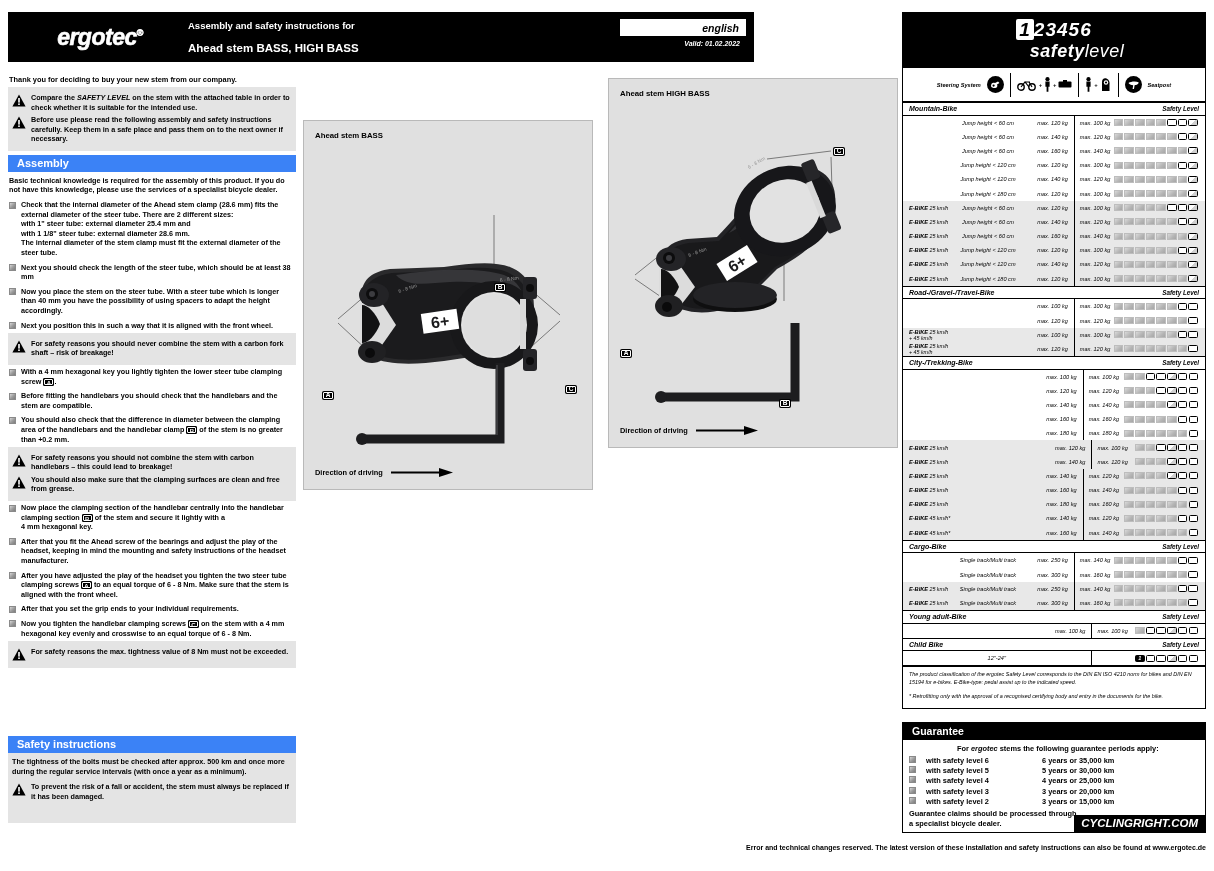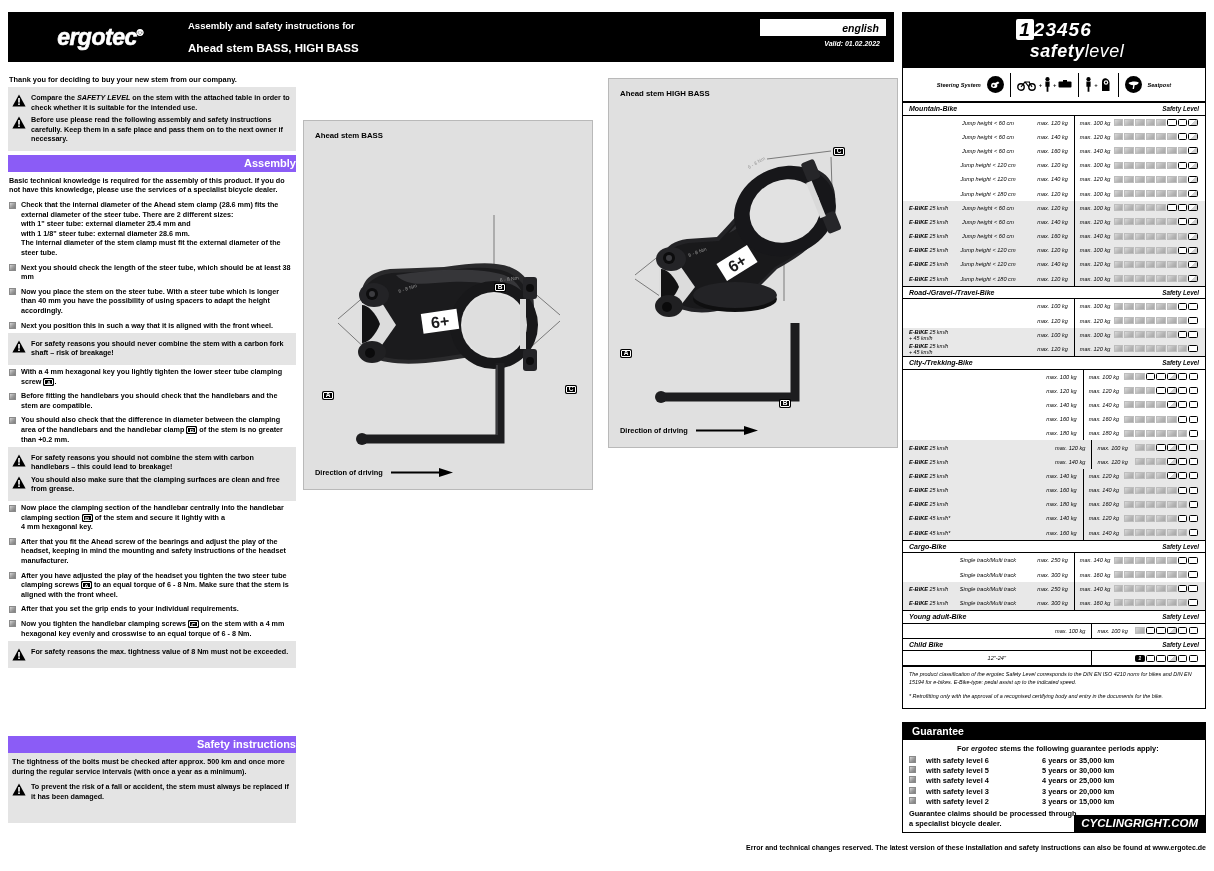"ergotec®" .hdr { width: 886px -> 746px }
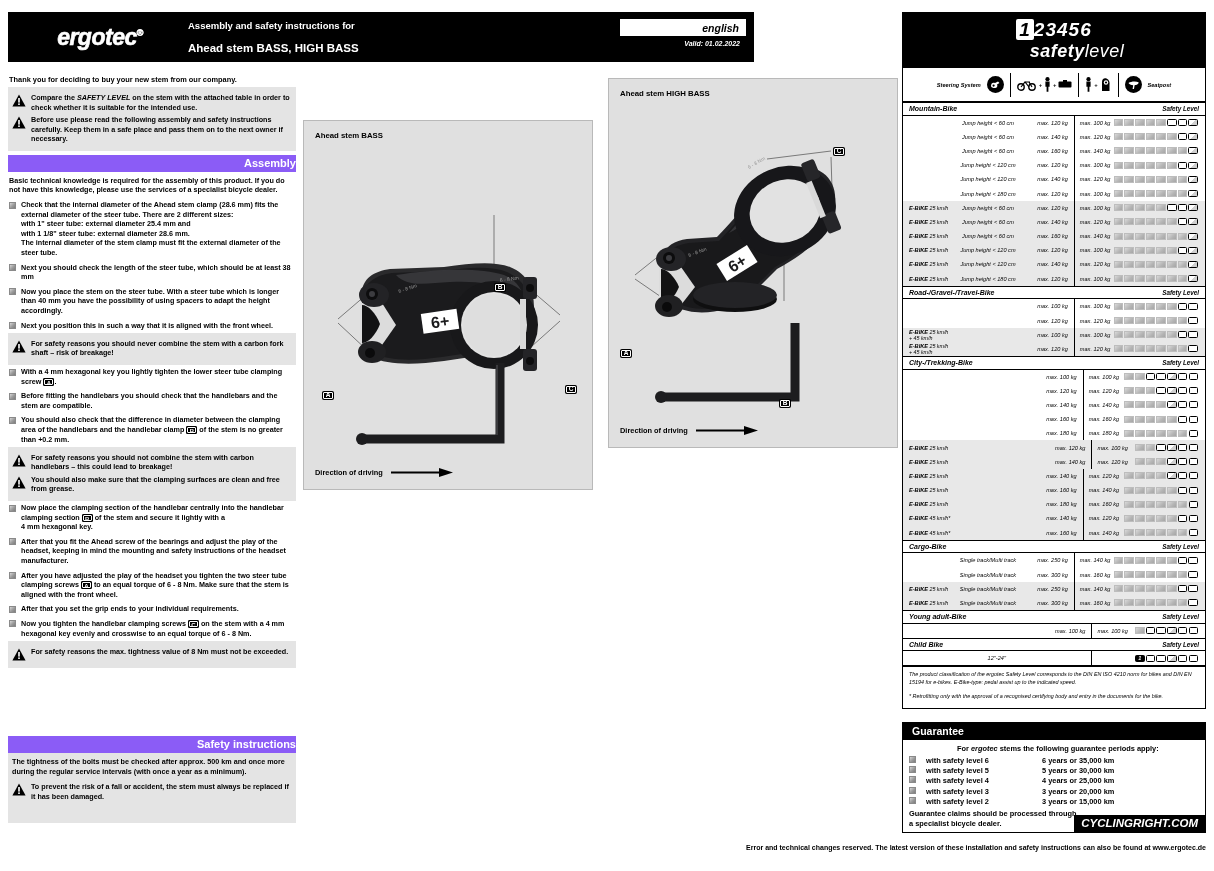"Assembly" .secbar { background: #8b5cf6 -> #3b82f6; text-align: right -> none }
